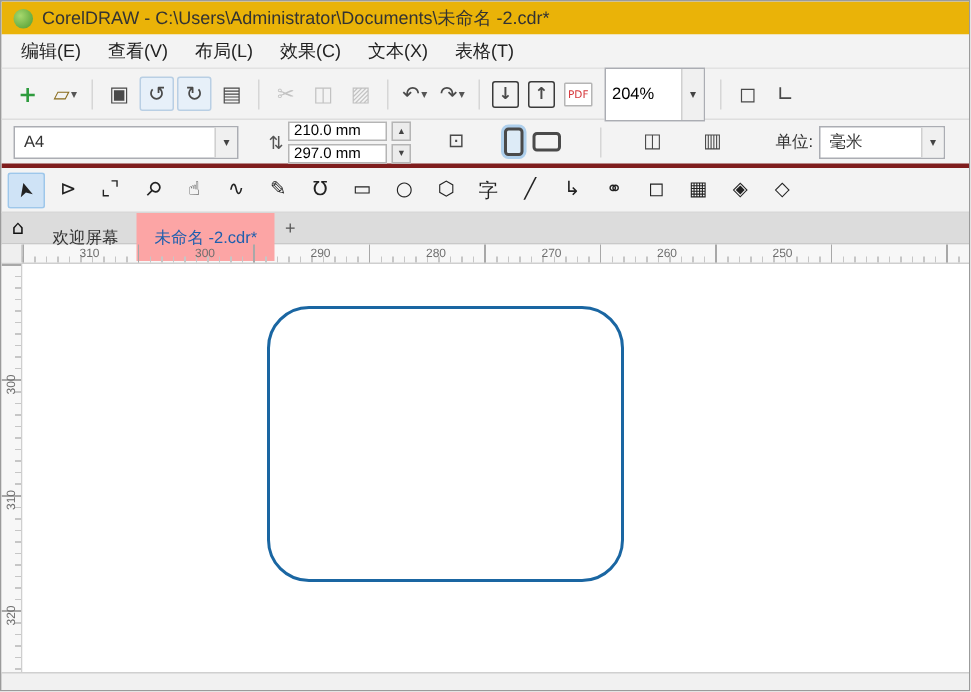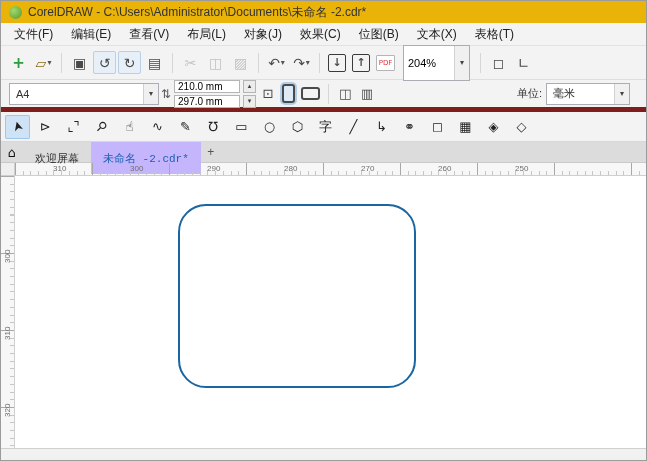"文件(F)" span.menu-item { html: <span>文件(F)</span> -> none }
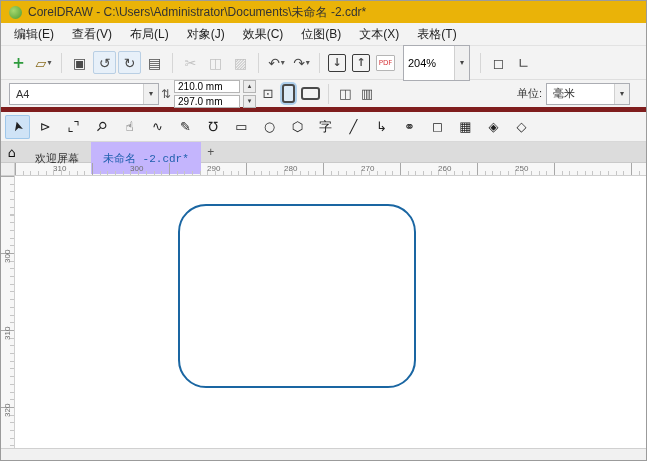"对象(J)" span.menu-item { html: <span>对象(J)</span> -> none }
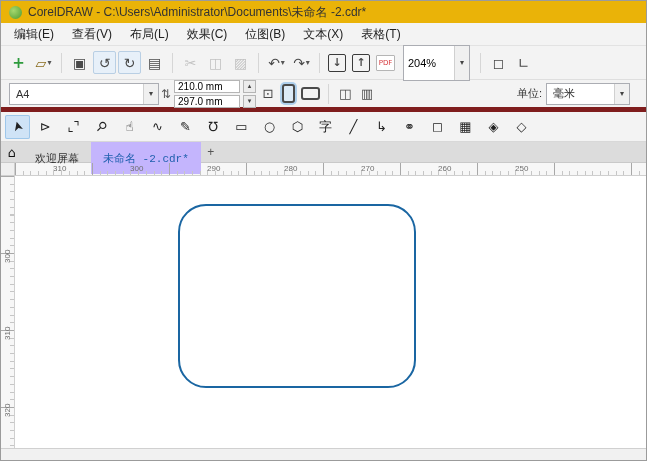"位图(B)" span.menu-item { html: <span>位图(B)</span> -> none }
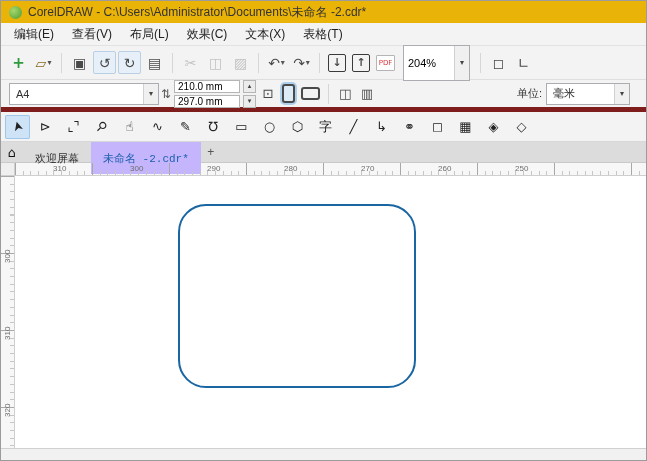"A4" .propbar { border-bottom: 5px solid #7f1d1d -> 3px solid #7f1d1d; gap: 2px -> 20px }
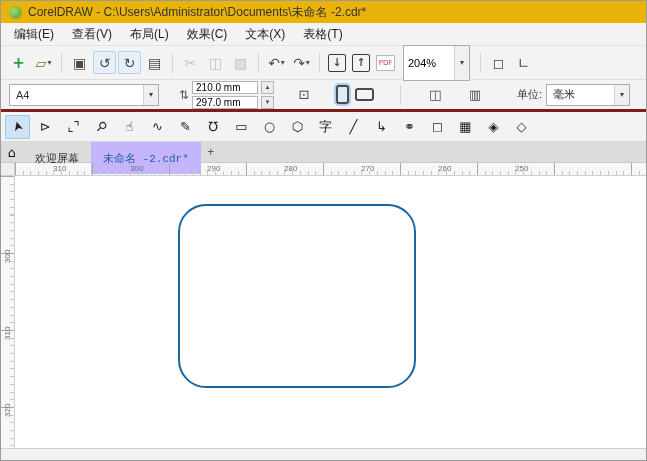"未命名 -2.cdr*" .tab.active { background: #c4b5fd -> #fca5a5; font-family: Liberation Mono, monospace -> none }
